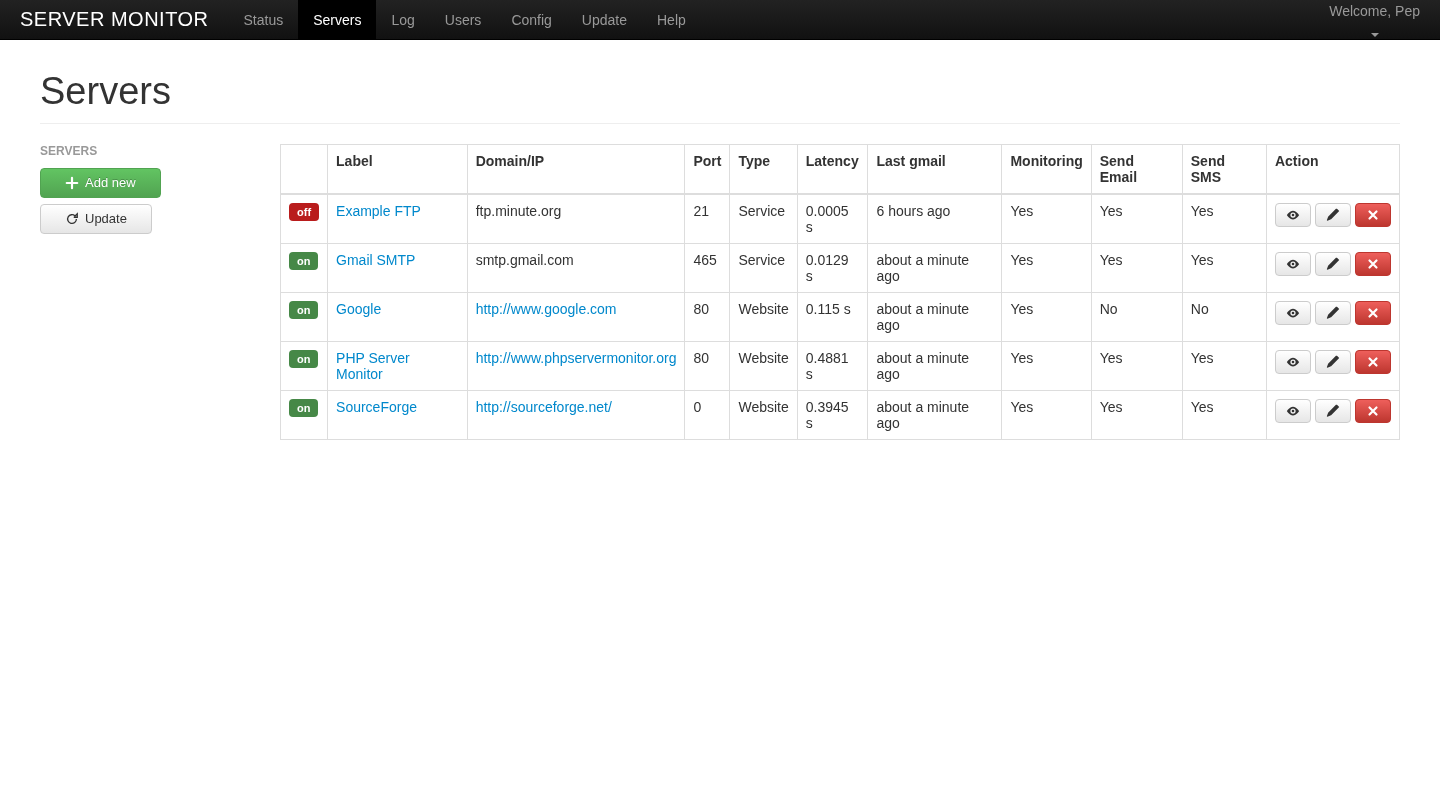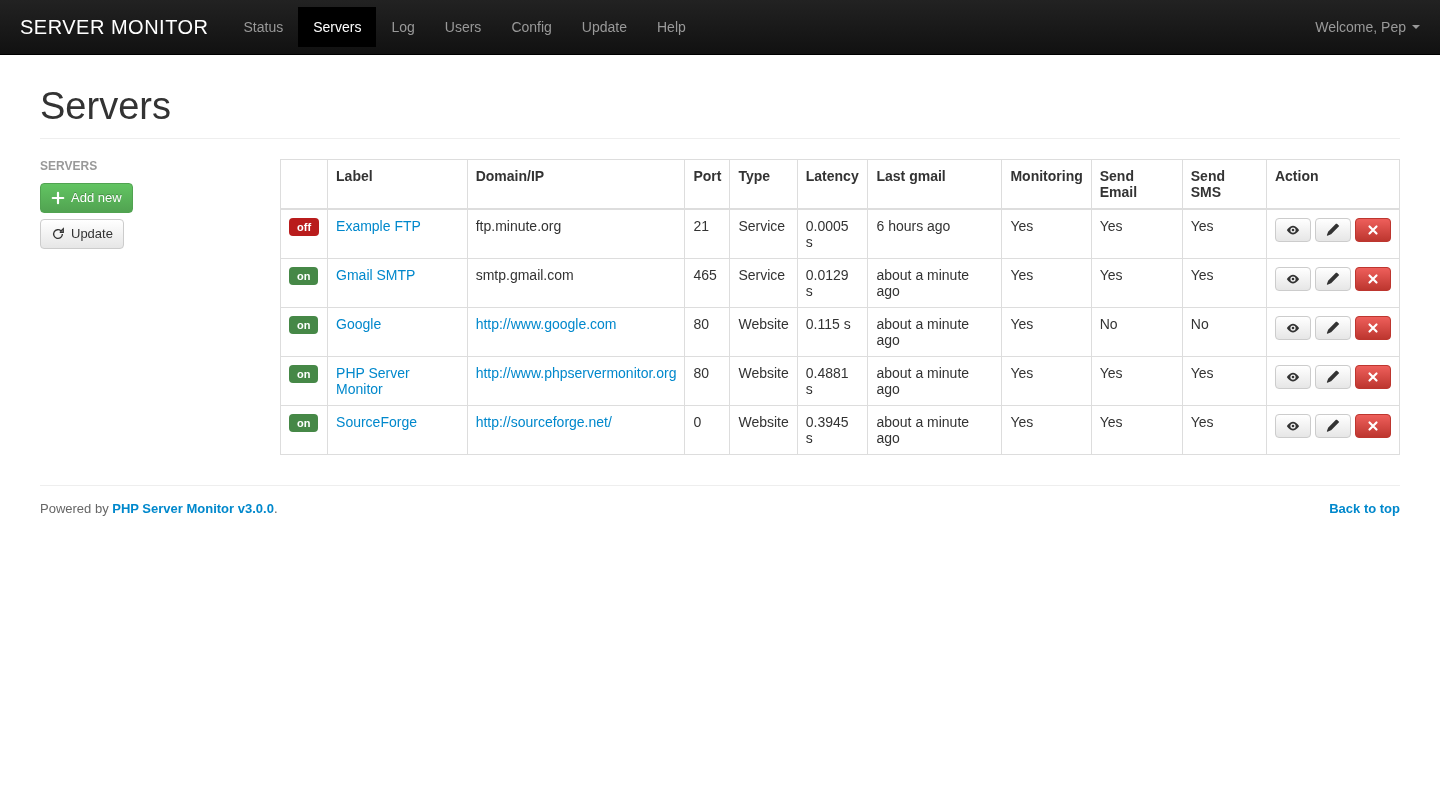"SERVER MONITOR" .navbar { height: 55px -> 40px }
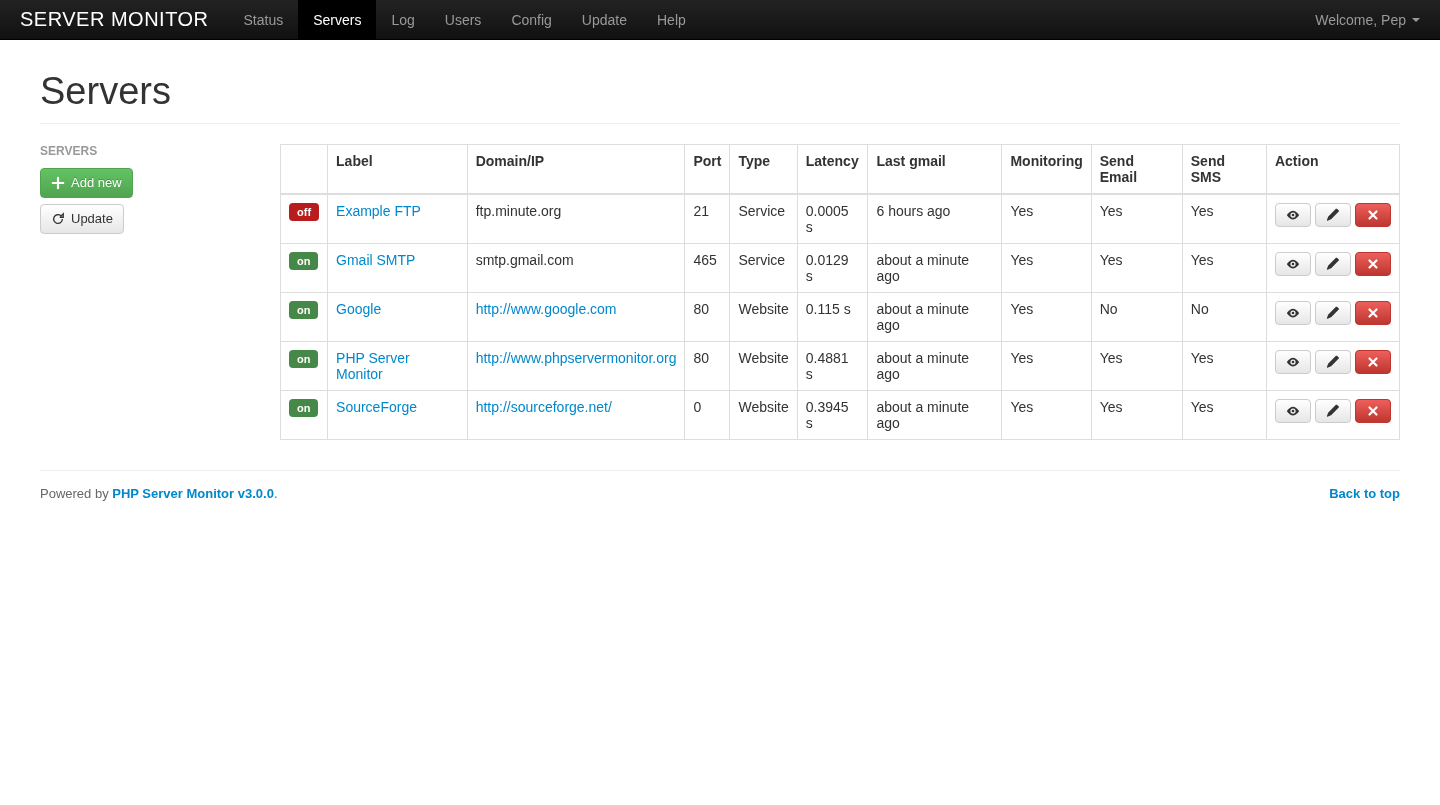"Welcome, Pep" .navbar-right a { flex-direction: none -> column; gap: 6px -> 14px }
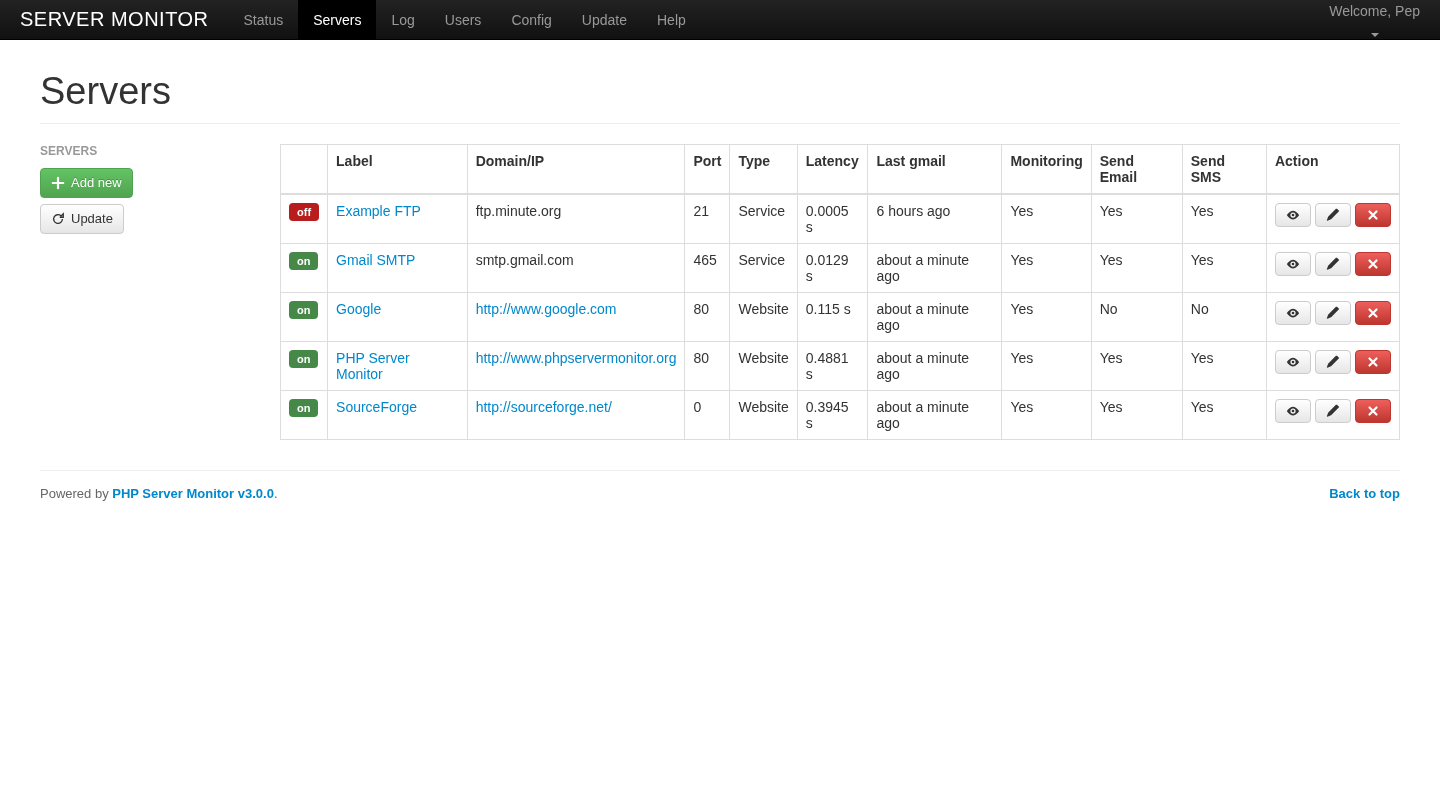"Add new" .btn-small { padding: 4px 10px -> 4px 24px }
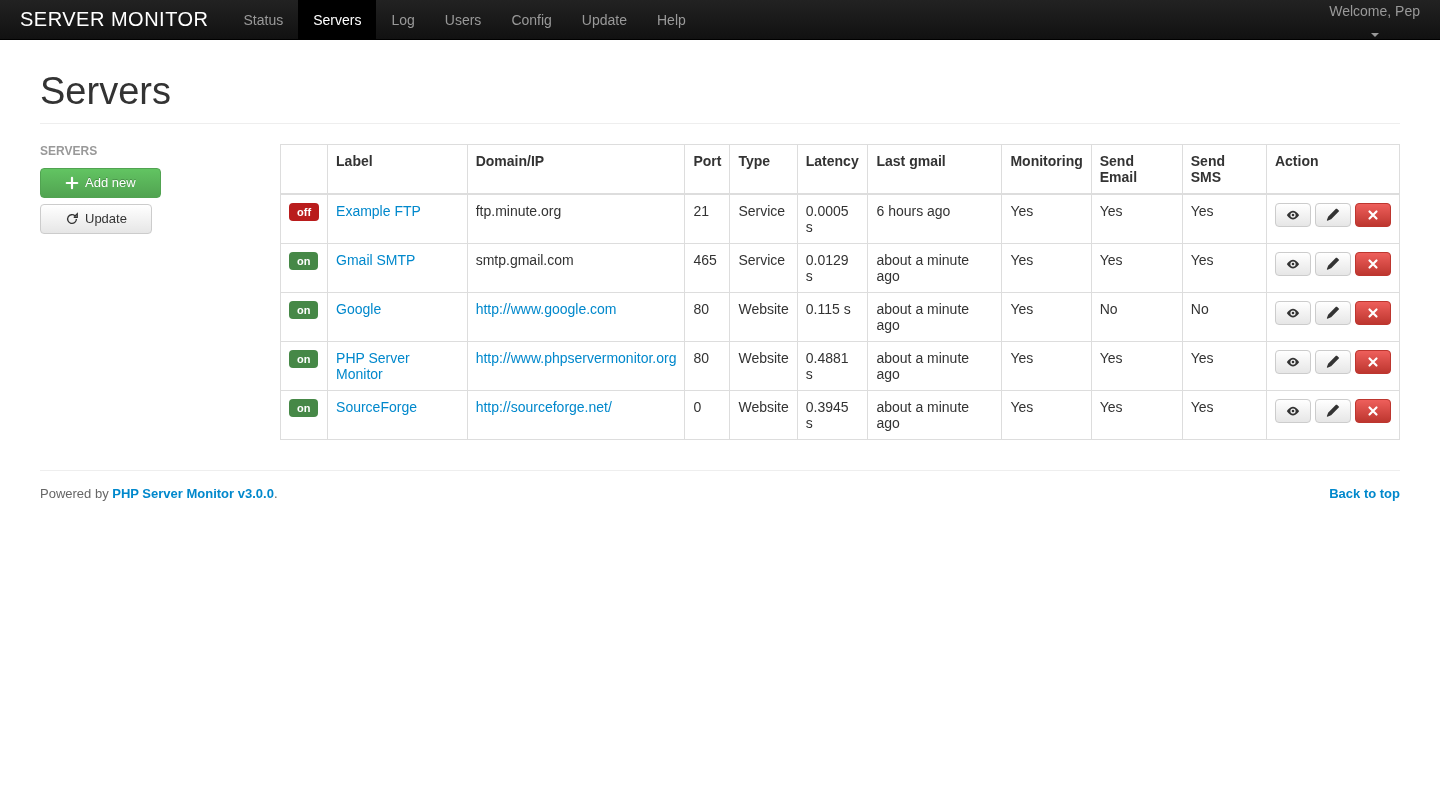"Powered by PHP Server Monitor" div.footer { html: <div> <div> <span>Powered by </span><a>PHP Server Monitor v3.0.0</a><span>.</span> </div> <a>Back to top</a> </div> -> none }
